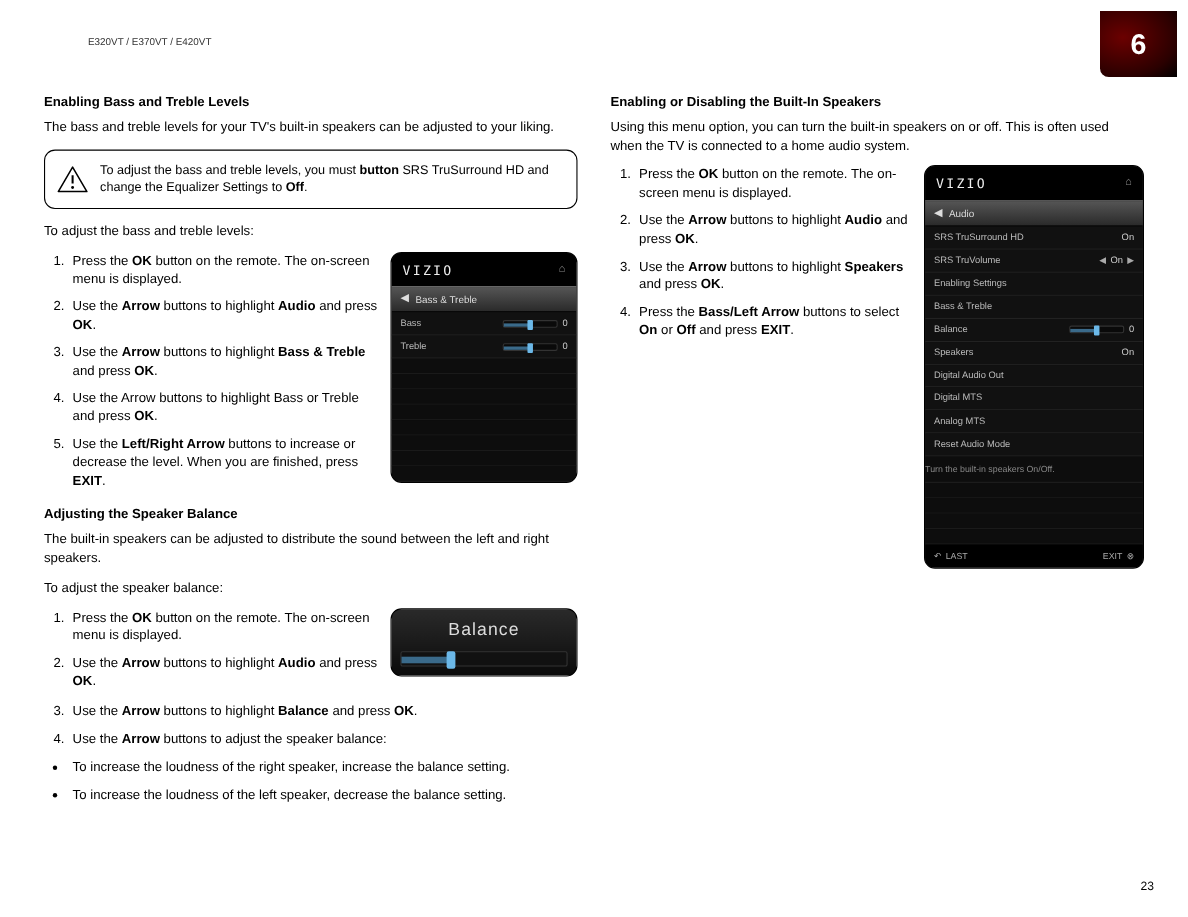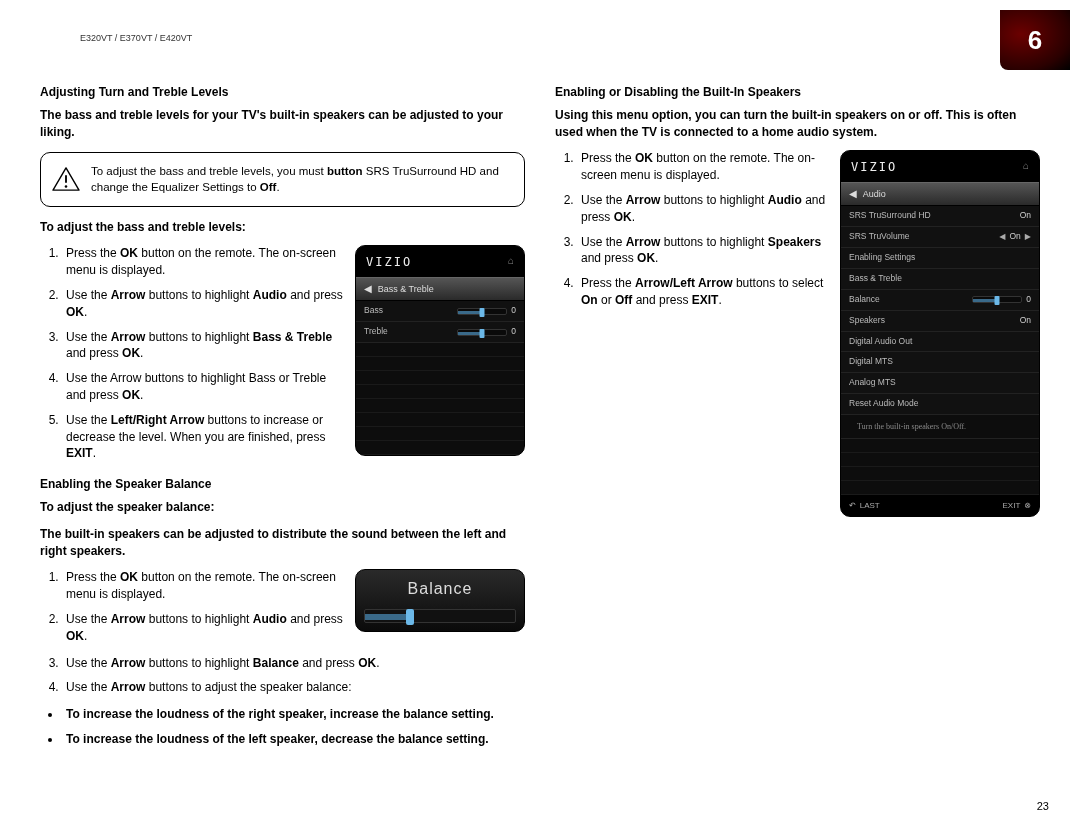"Adjusting Turn and Treble Levels" h4 { text: Adjusting Turn -> Enabling Bass }
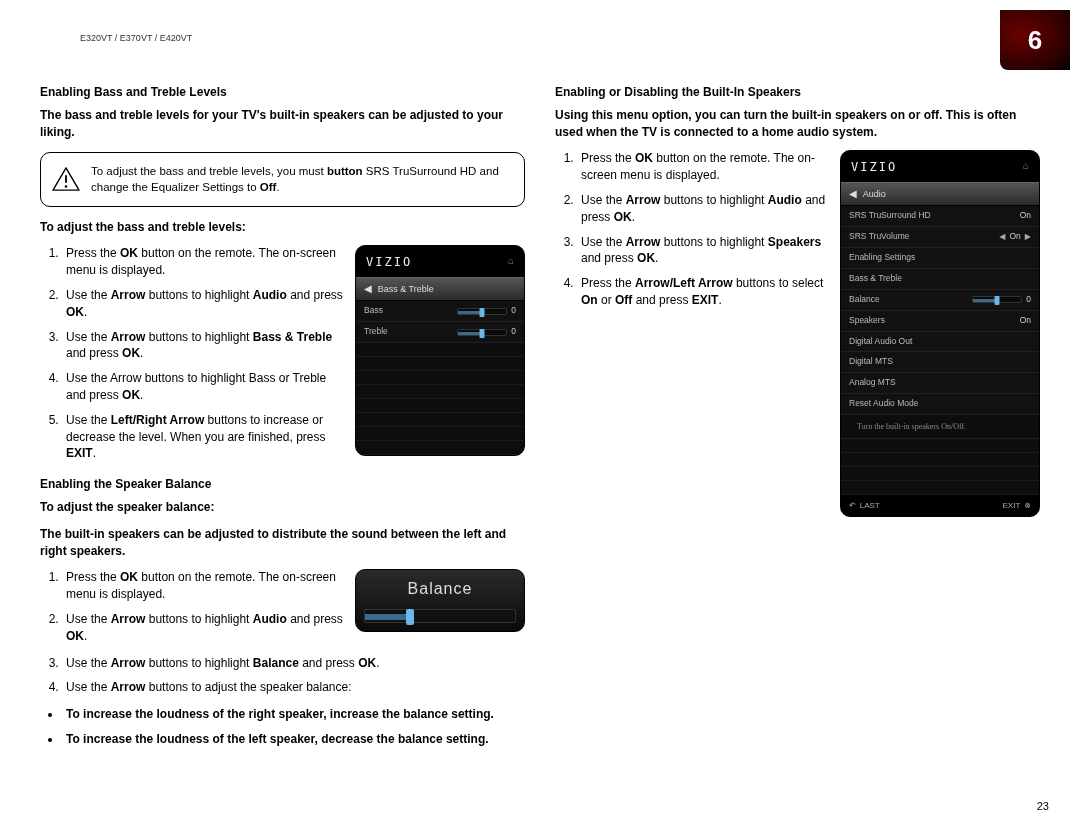"The bass and treble levels" p { font-weight: bold -> none }
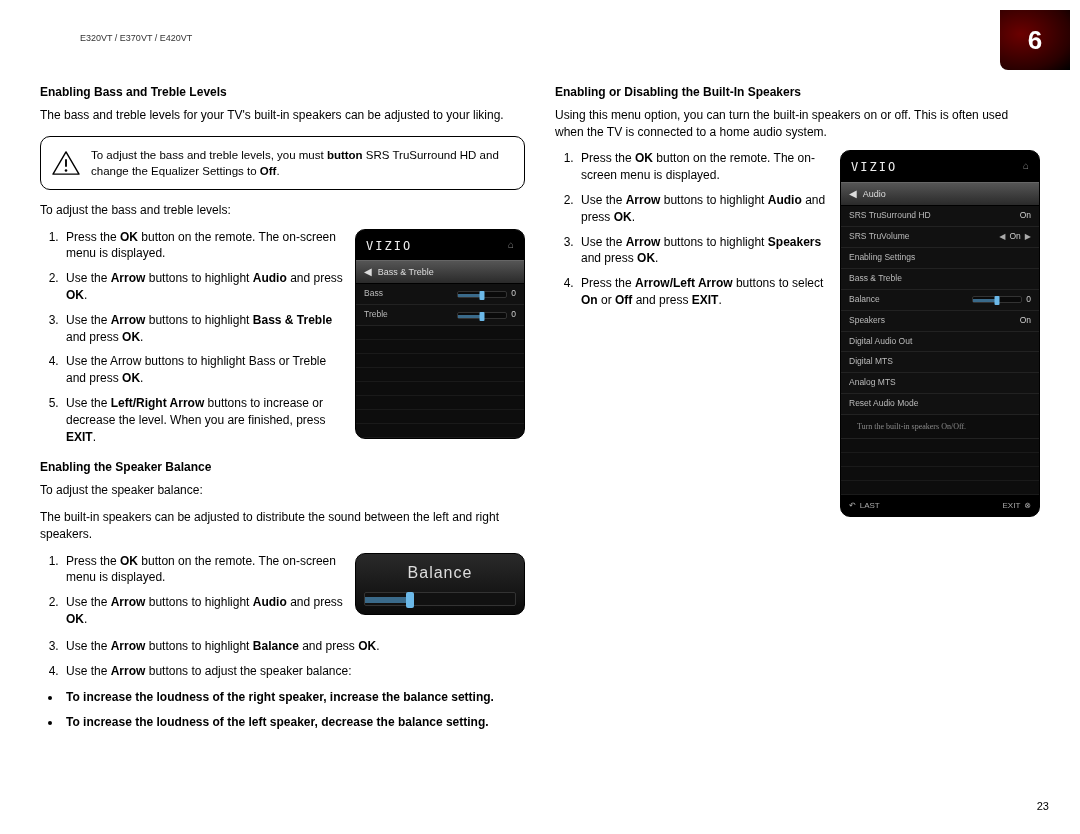"Arrow/Left Arrow" b { text: Arrow/Left -> Bass/Left }
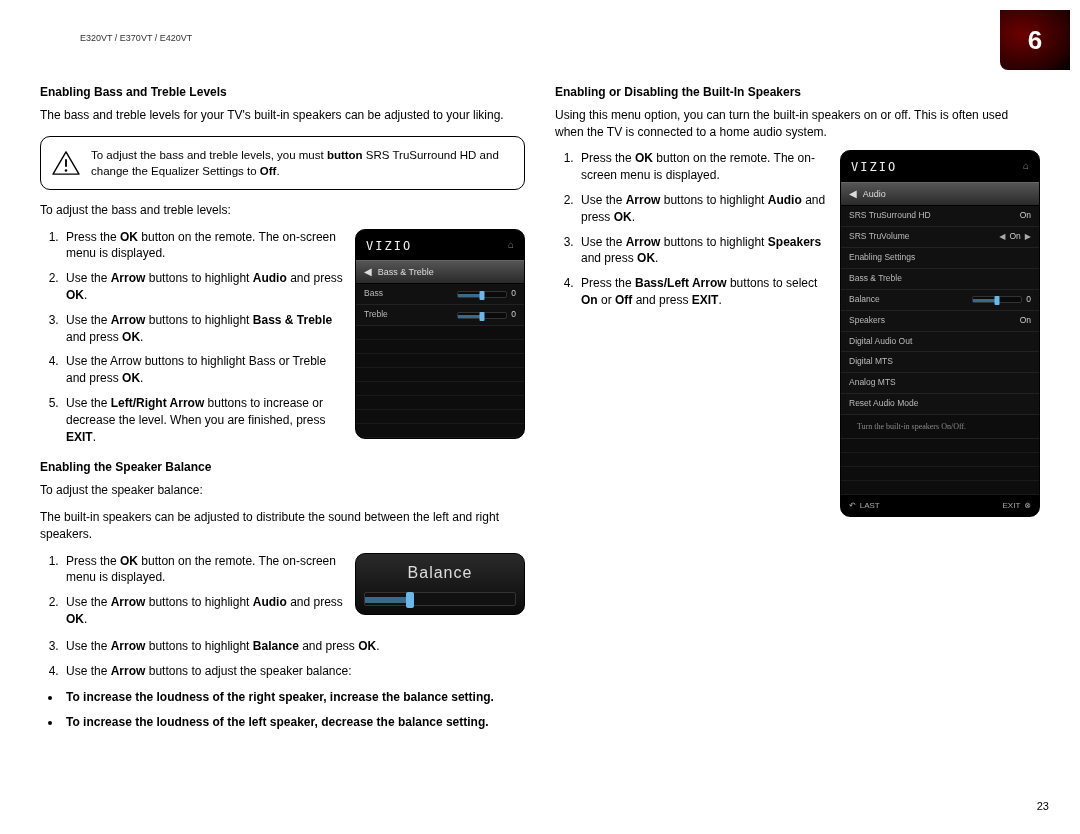"Turn the built-in speakers On/Off." .tv-note { font-family: Liberation Serif, serif -> none; padding: 6px 16px -> 6px 0 }
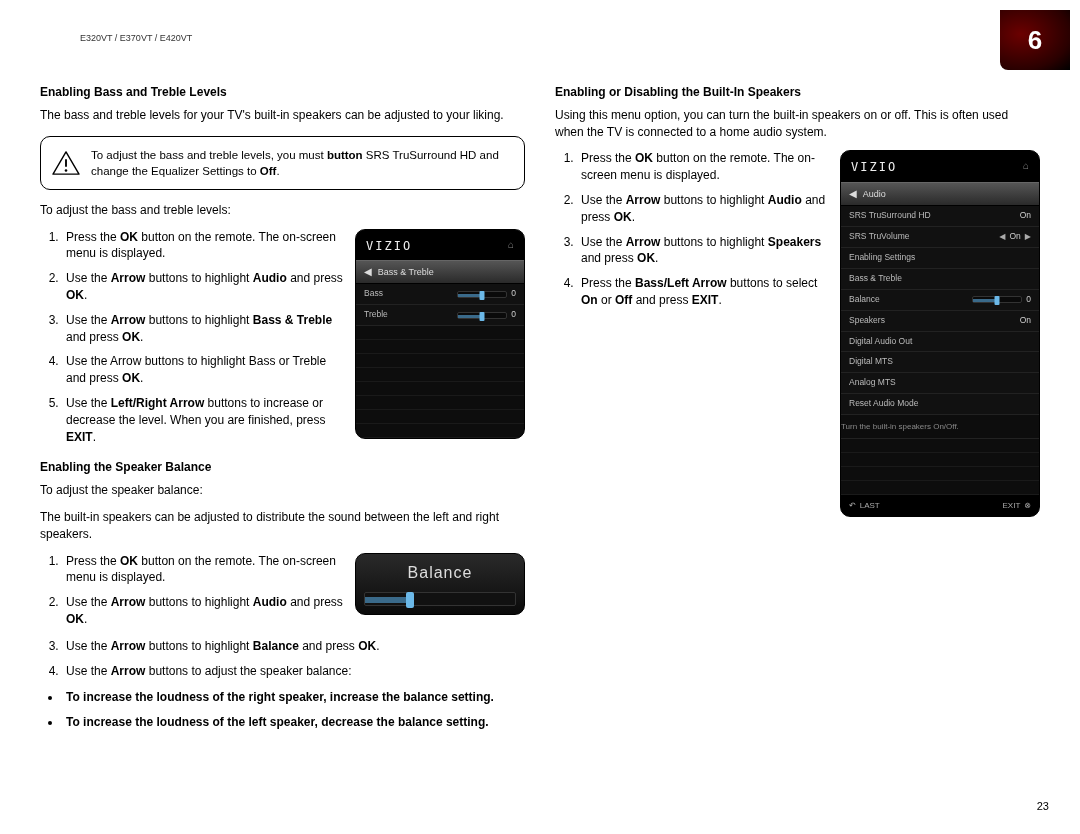"Enabling the Speaker Balance" h4 { text: Enabling -> Adjusting }
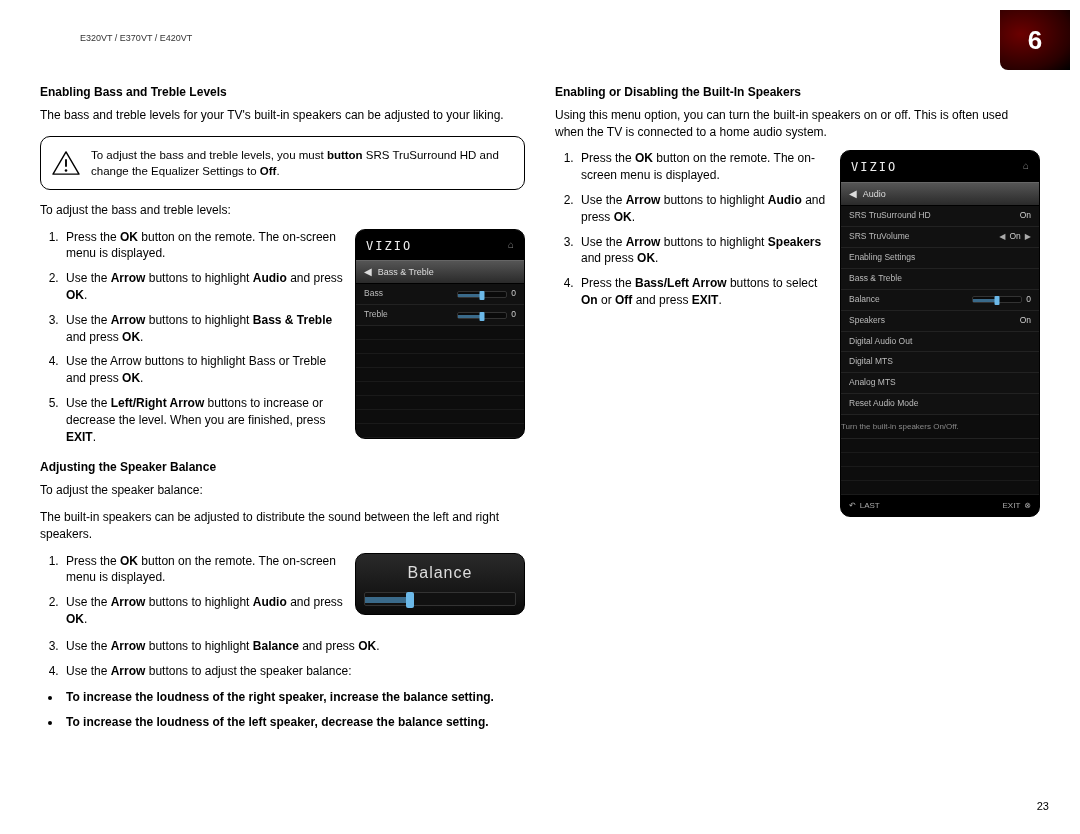"To adjust the speaker balance:" p { order: before "The built-in speakers can be" -> after "The built-in speakers can be" }
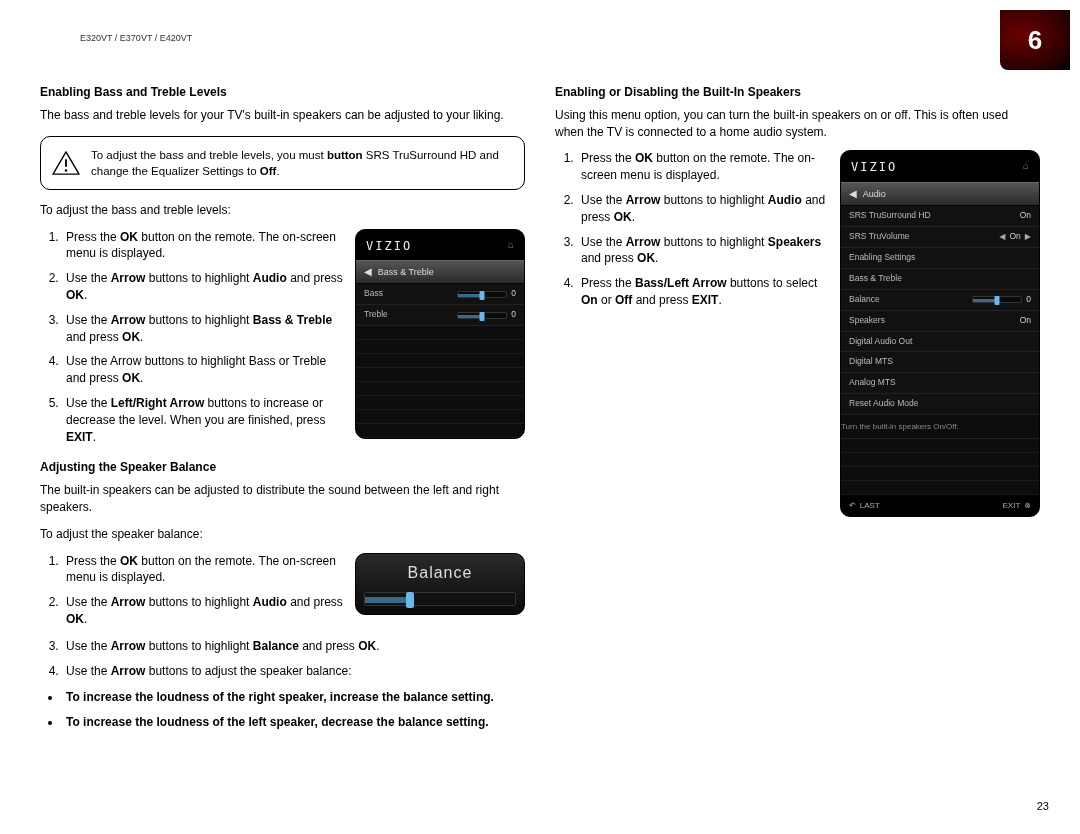"To increase the loudness of" ul li { font-weight: bold -> none }
